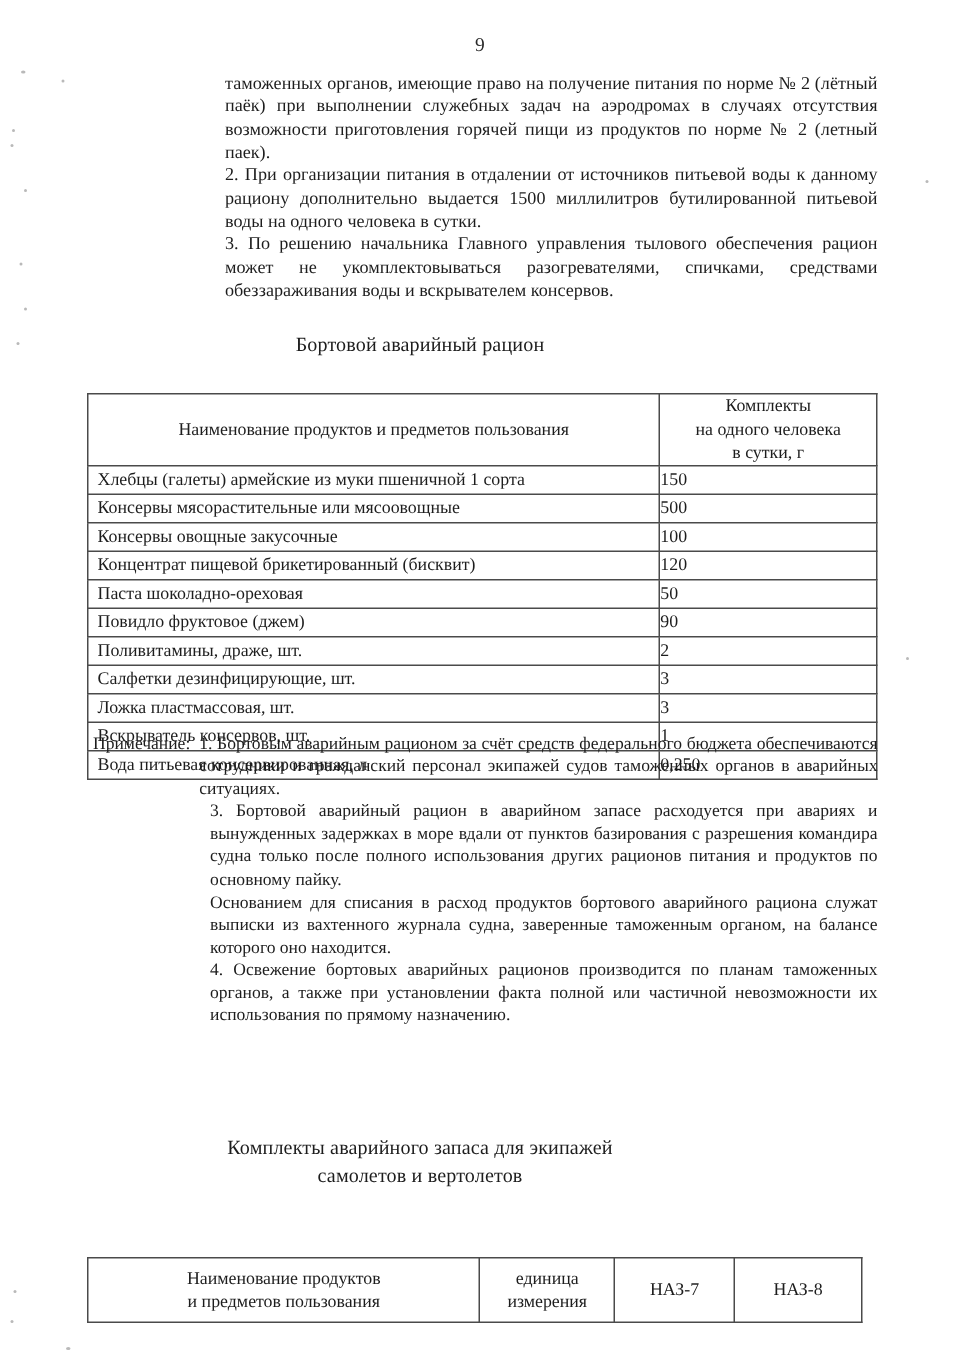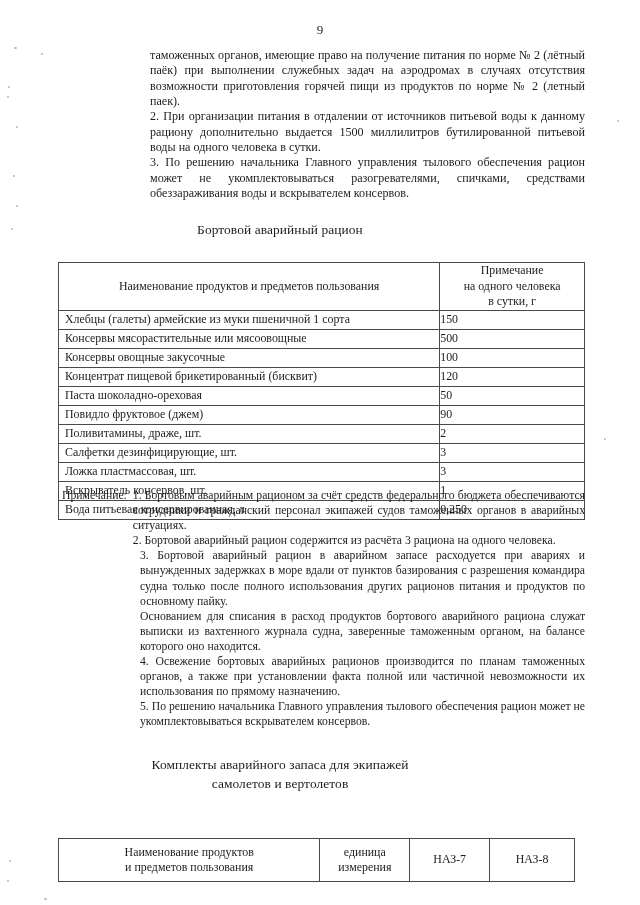"Примечание" div { text: Примечание -> Комплекты }
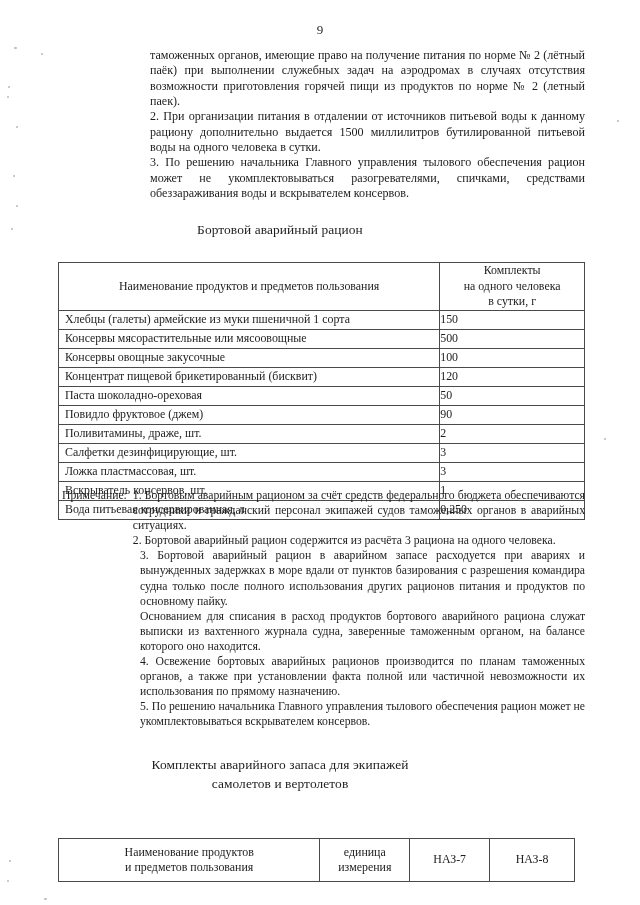"2. Бортовой аварийный рацион содержится" p { html: <p>2. Бортовой аварийный рацион содержится из расчёта 3 рациона на одного человека.</p> -> none }
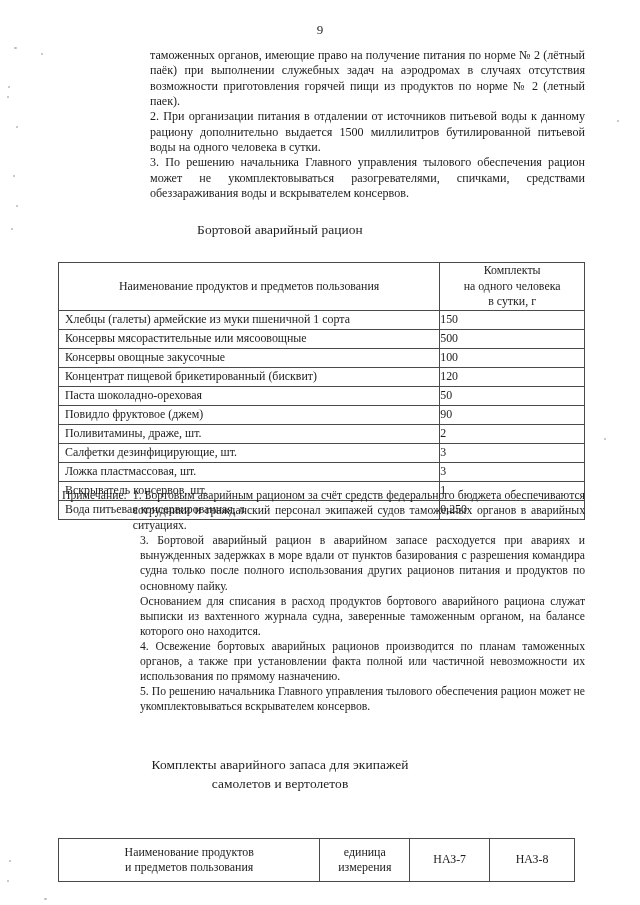"5. По решению начальника Главного" p { html: <p>5. По решению начальника Главного управления тылового обеспечения рацион может не укомплектовываться вскрывателем консервов.</p> -> none }
